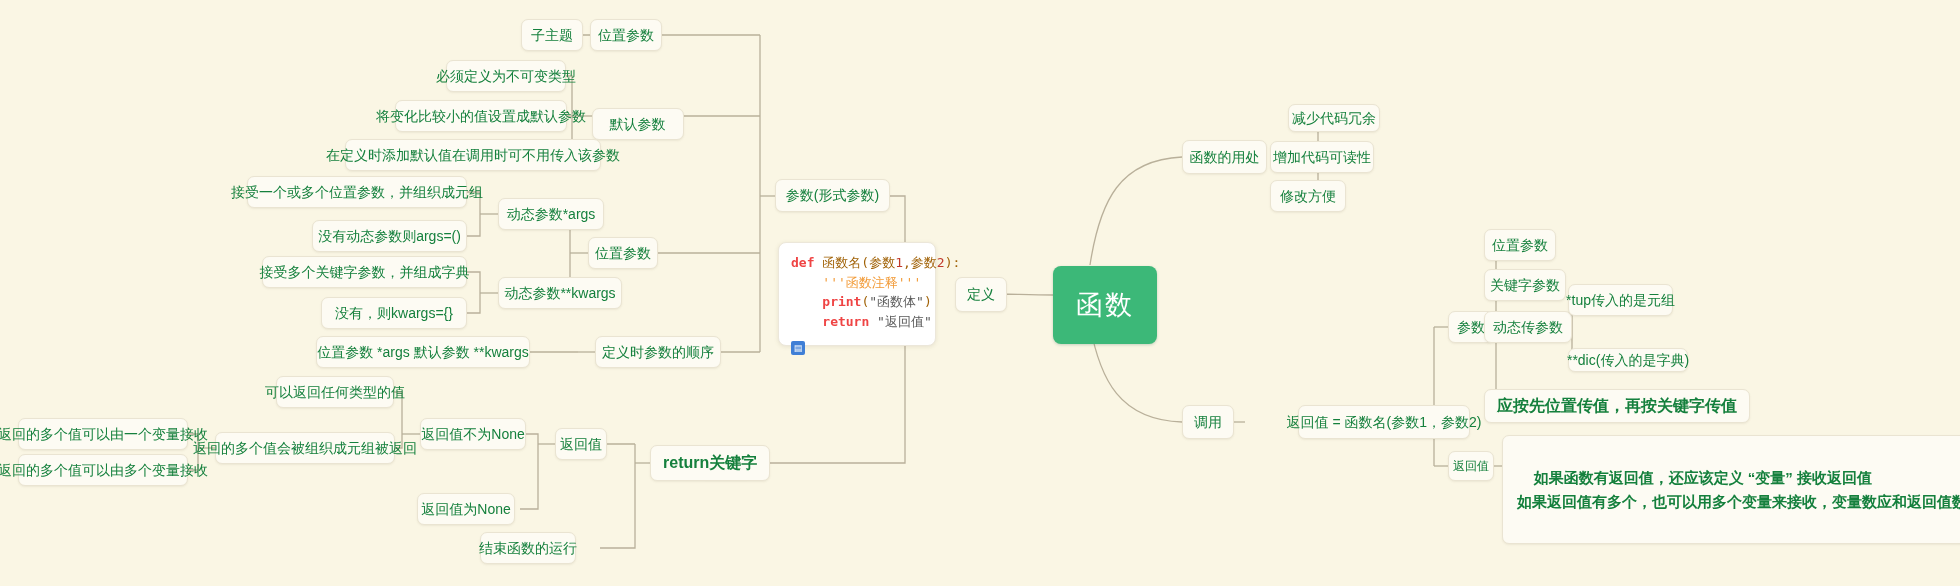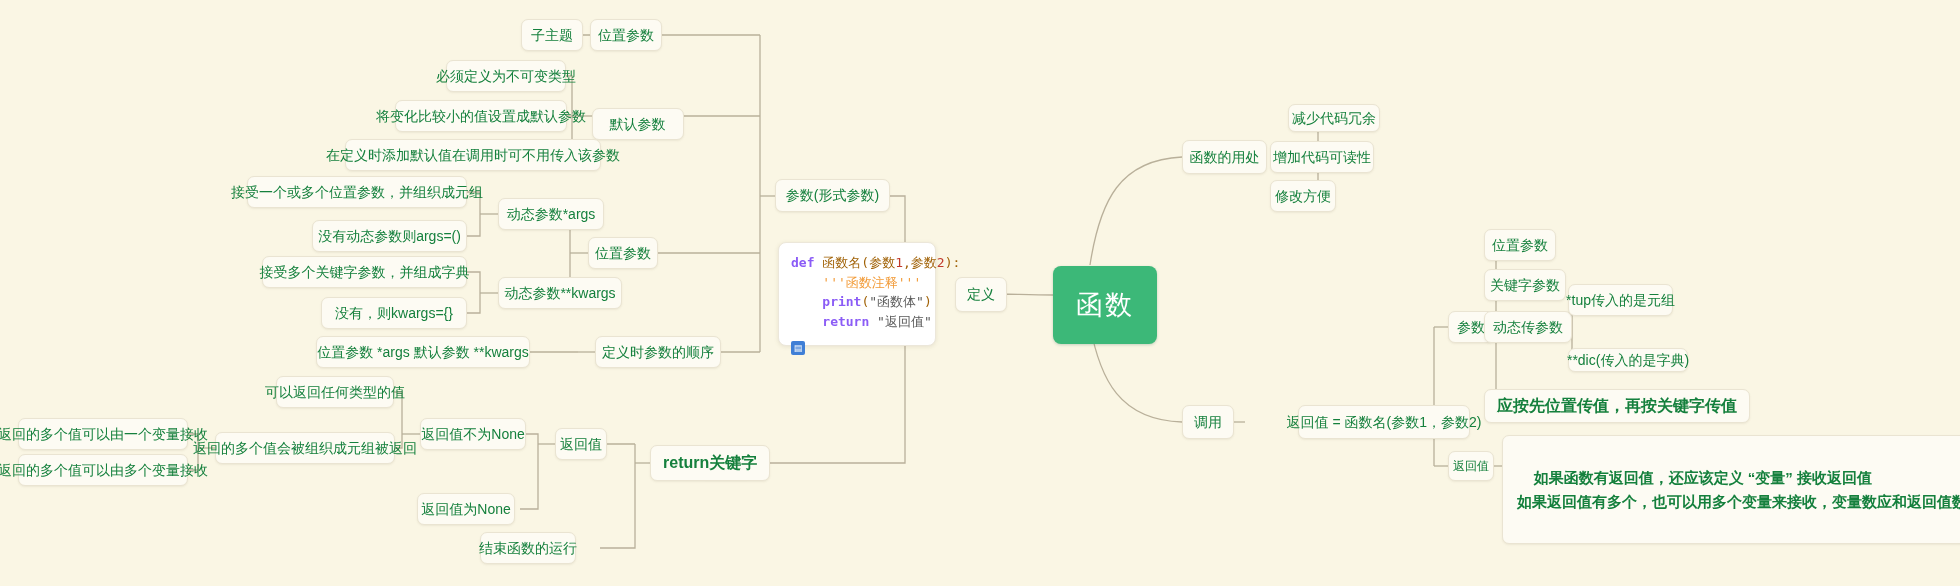"修改方便" div.node { width: 66px -> 76px }
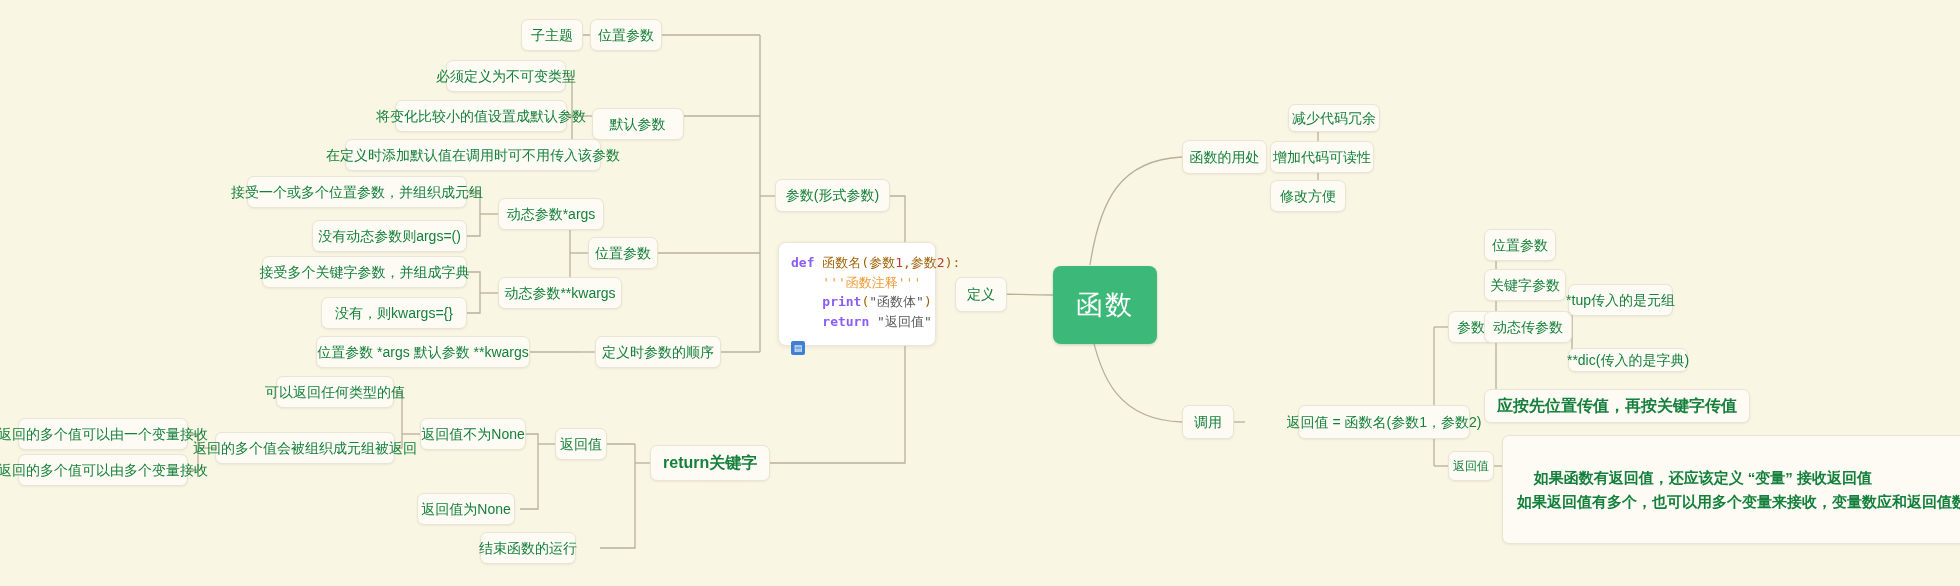"def" .kw { color: #8b5cf6 -> #ef4444 }
